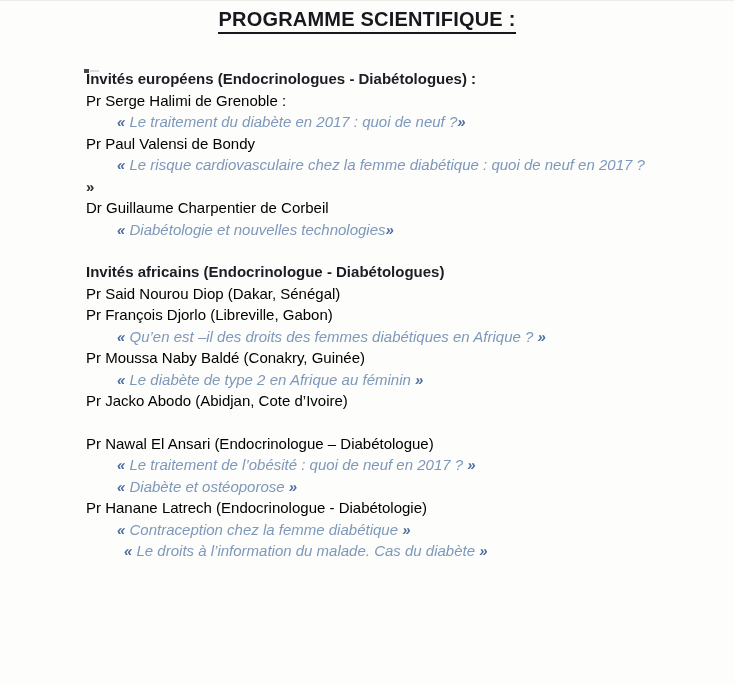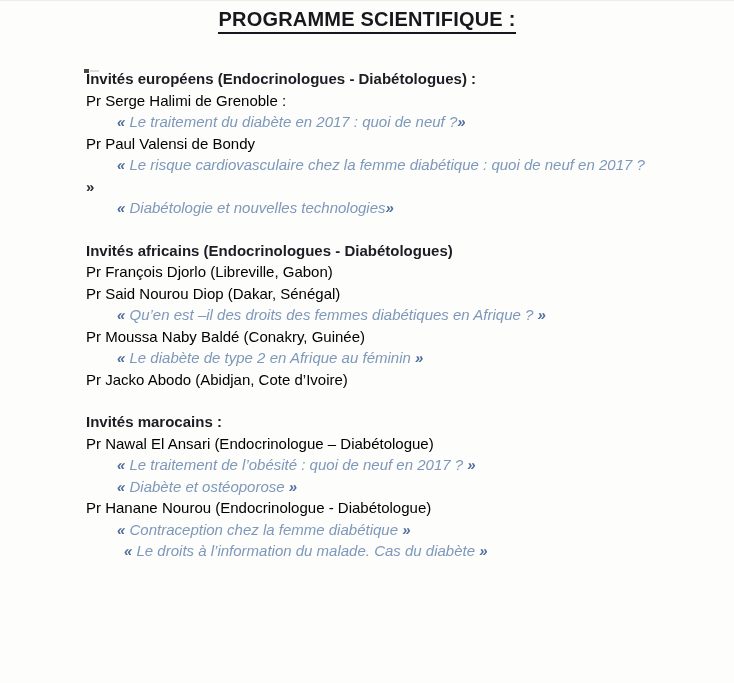"Dr Guillaume Charpentier de Corbeil" p.name { html: none -> <p>Dr Guillaume Charpentier de Corbeil</p> }
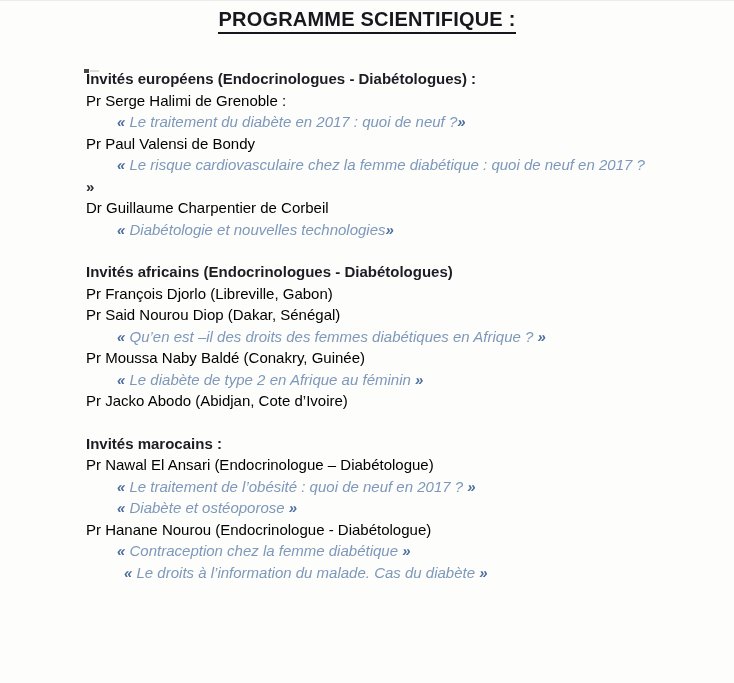"Invités africains (Endocrinologues -" p.heading { text: Endocrinologues -> Endocrinologue }
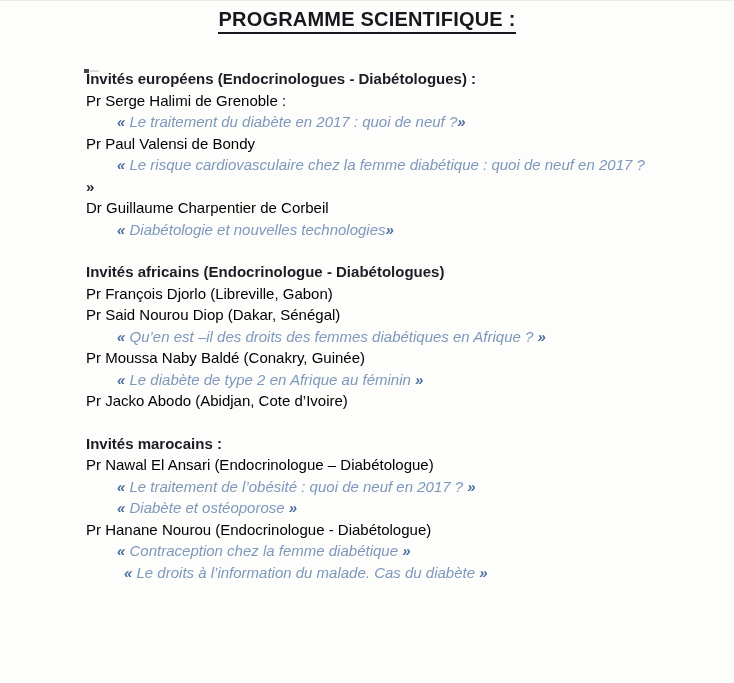"Pr François Djorlo (Libreville, Gabon)" p.name { order: before "Pr Said Nourou Diop (Dakar," -> after "Pr Said Nourou Diop (Dakar," }
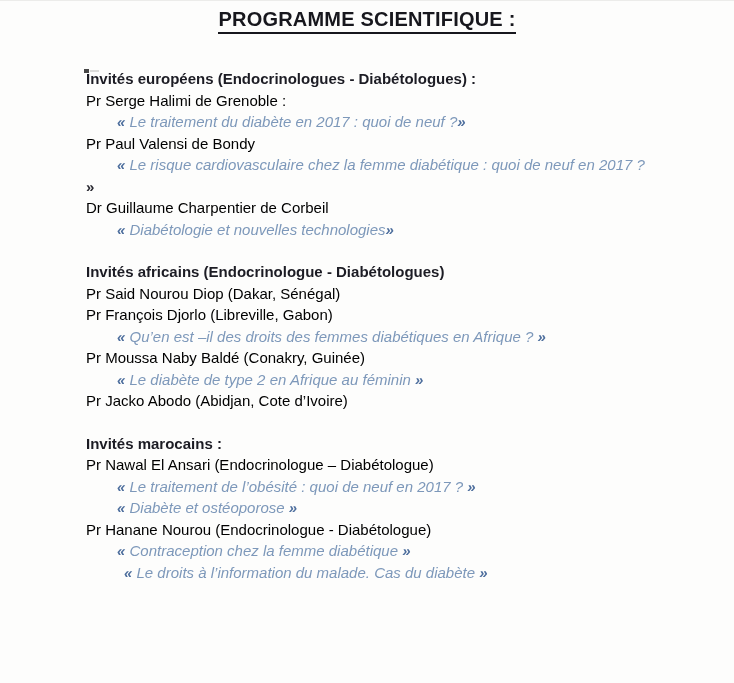"Invités marocains :" p.heading { html: <p>Invités marocains :</p> -> none }
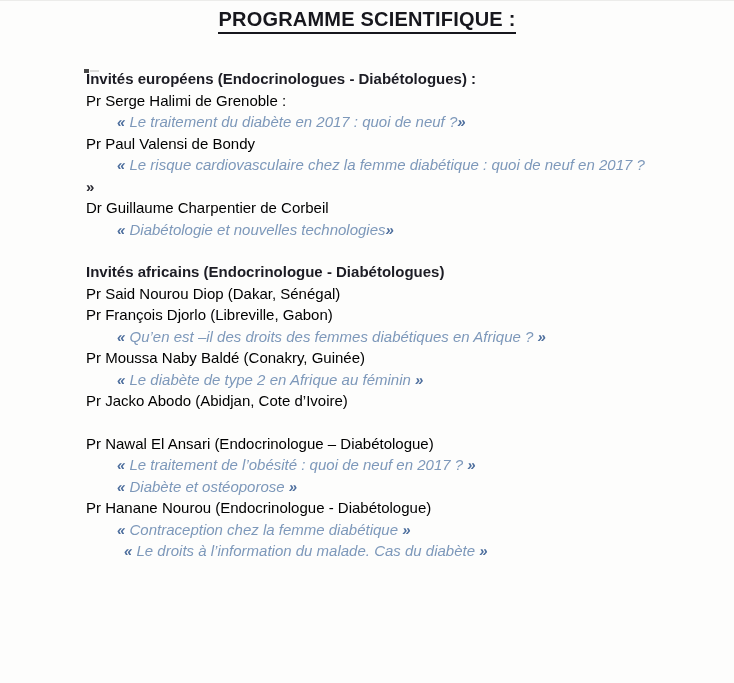"Pr Hanane Nourou (Endocrinologue -" p.name { text: Nourou (Endocrinologue - Diabétologue -> Latrech (Endocrinologue - Diabétologie }
